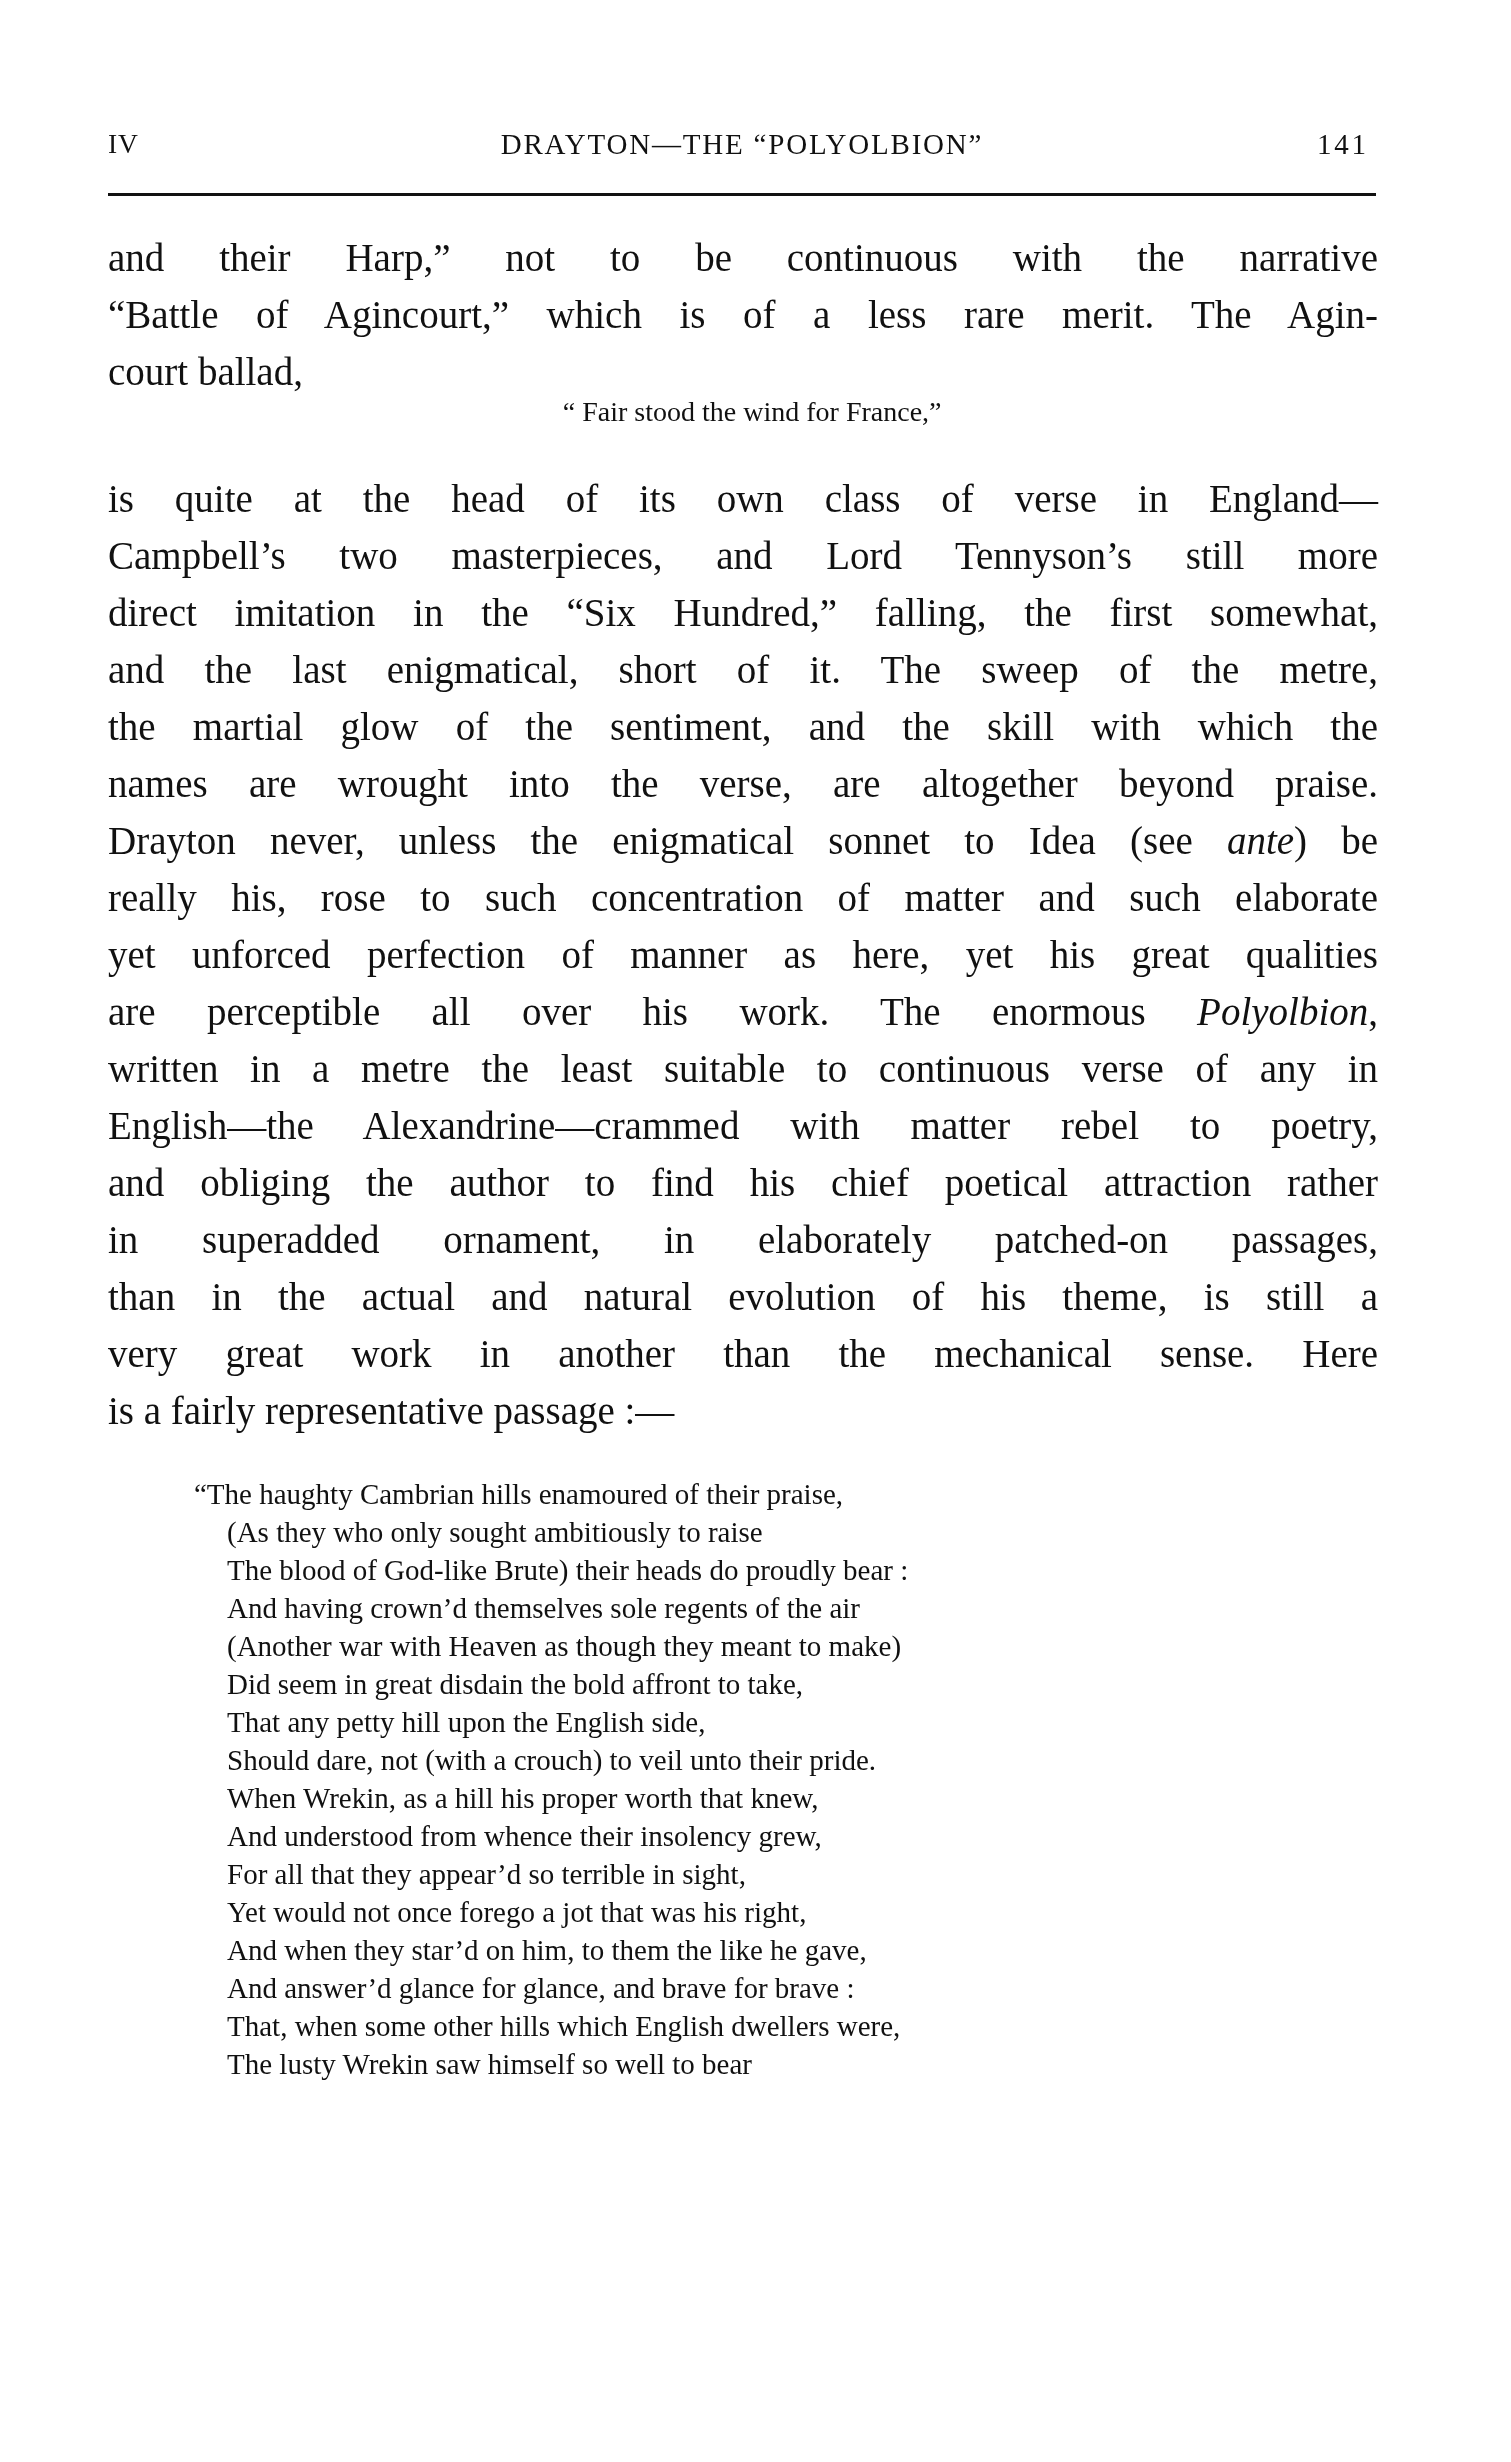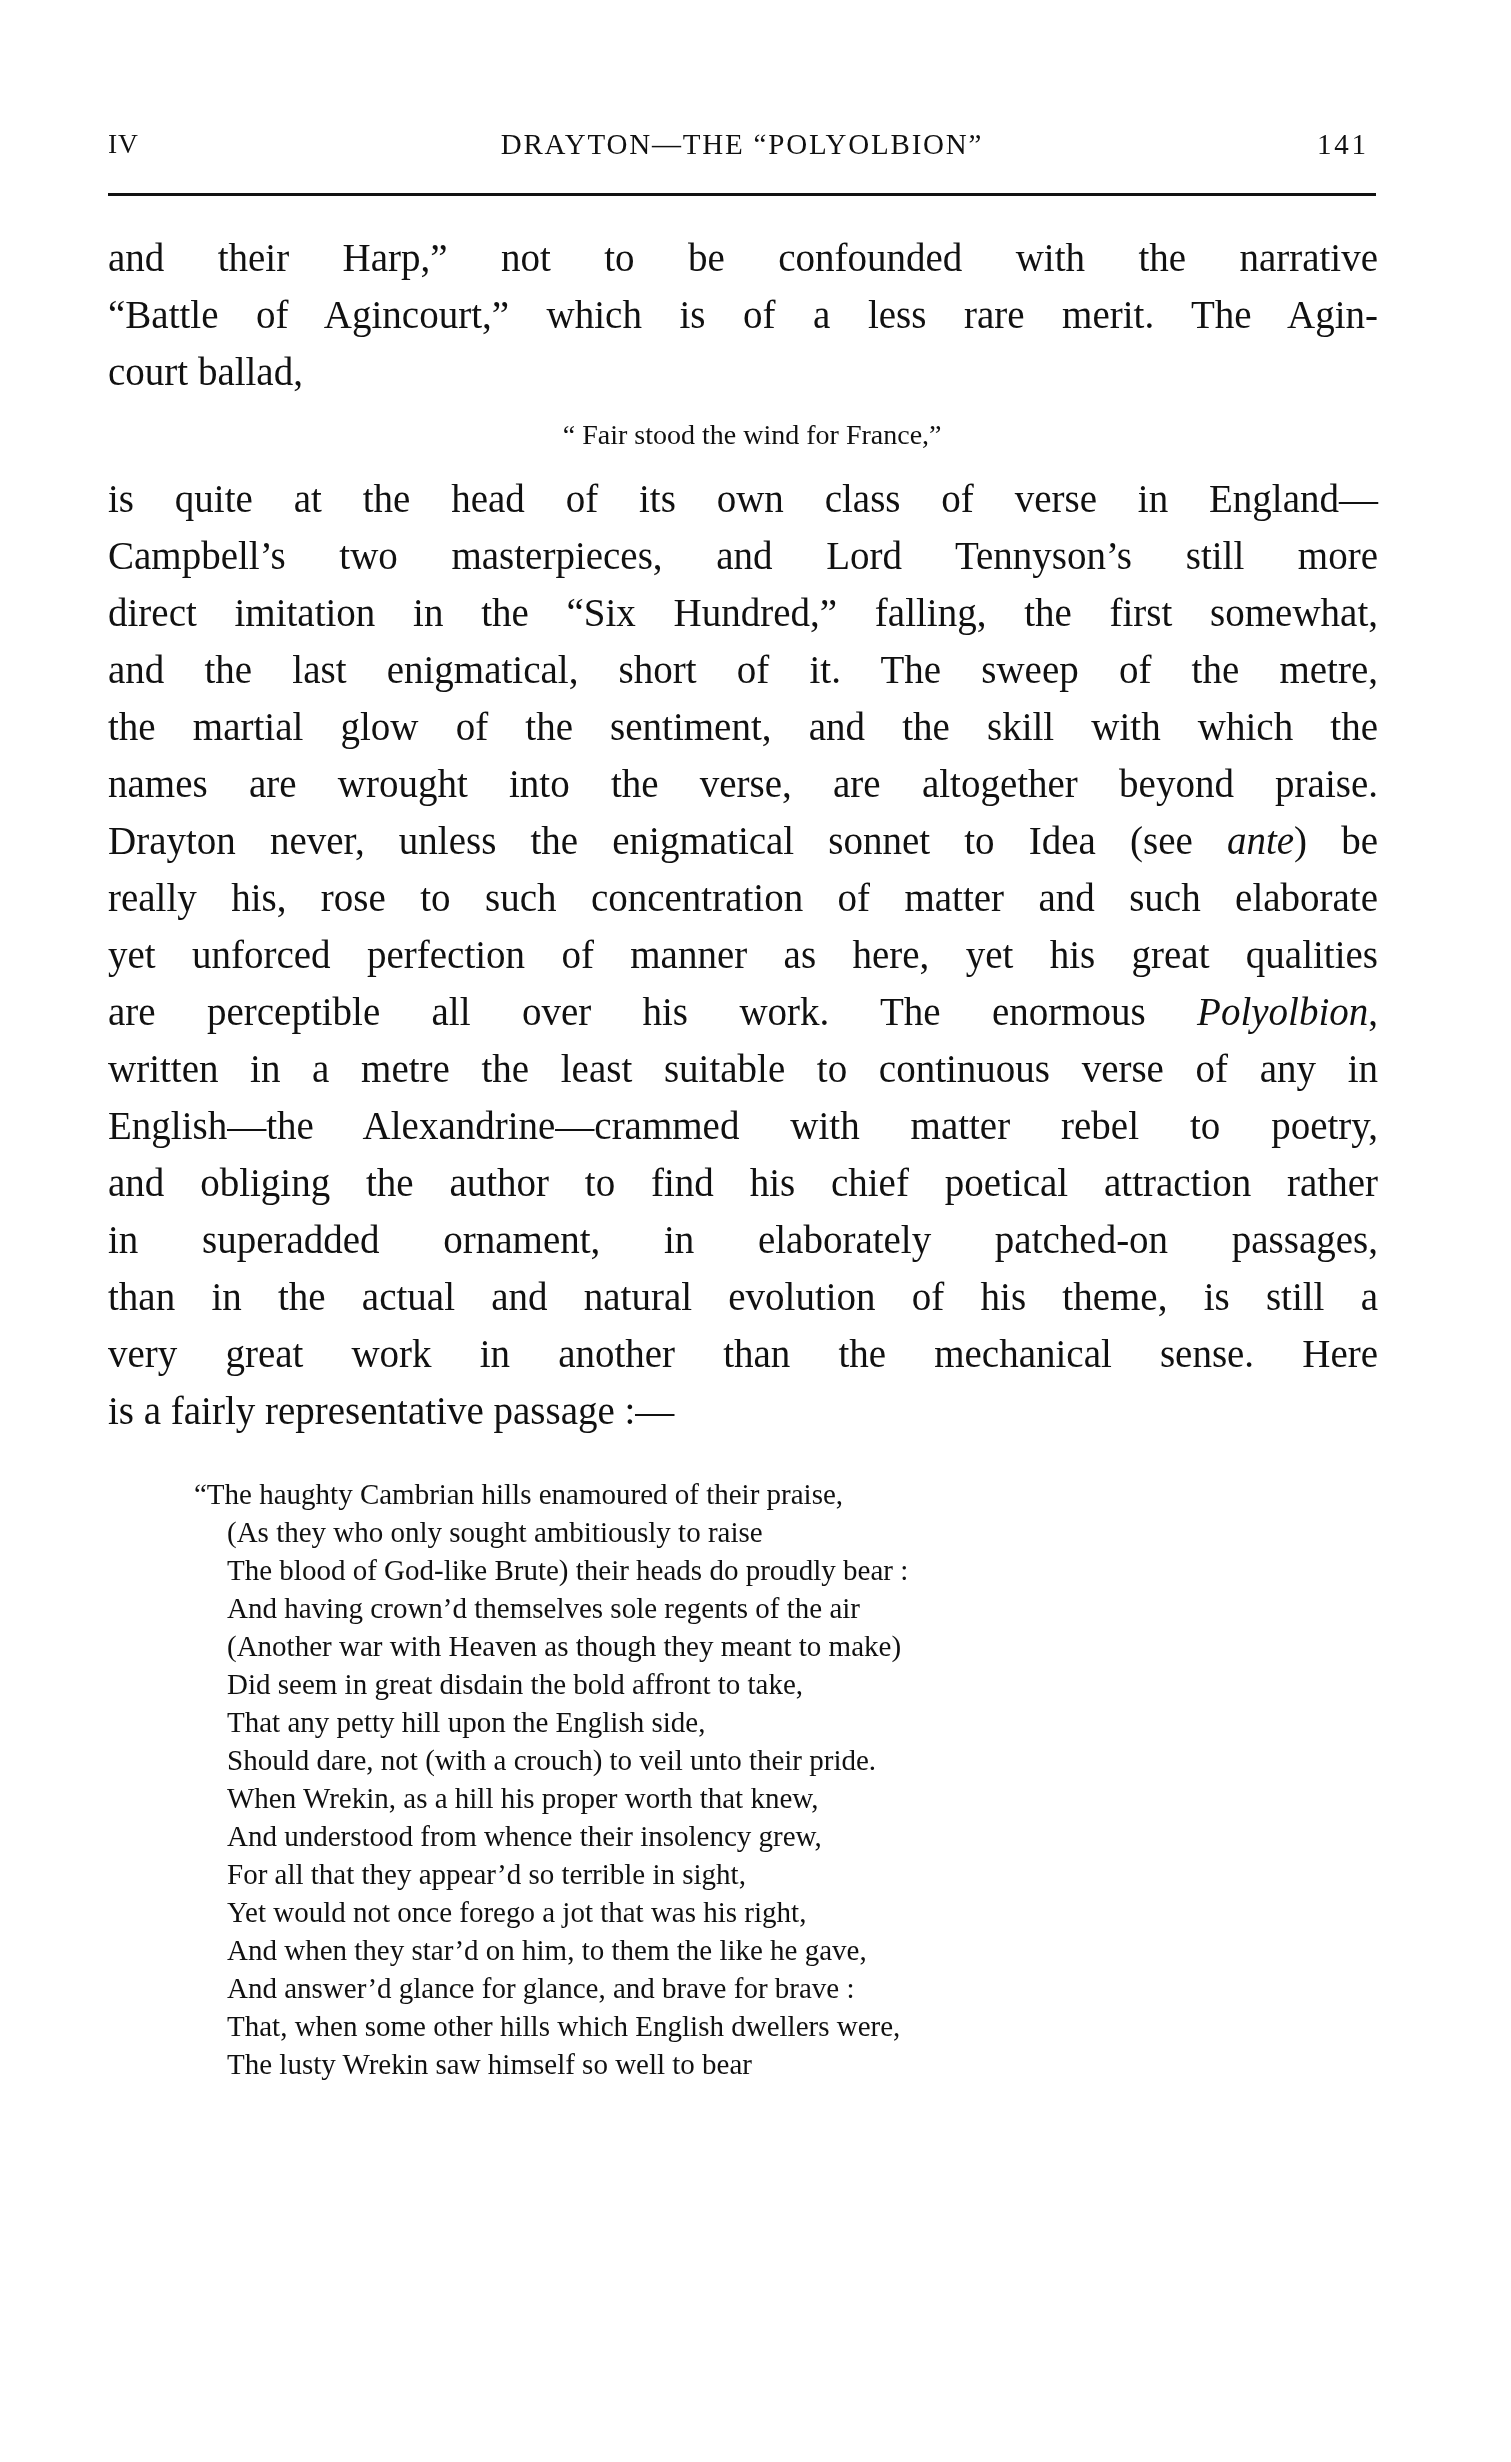"and their Harp,” not to" span.line { text: confounded -> continuous }
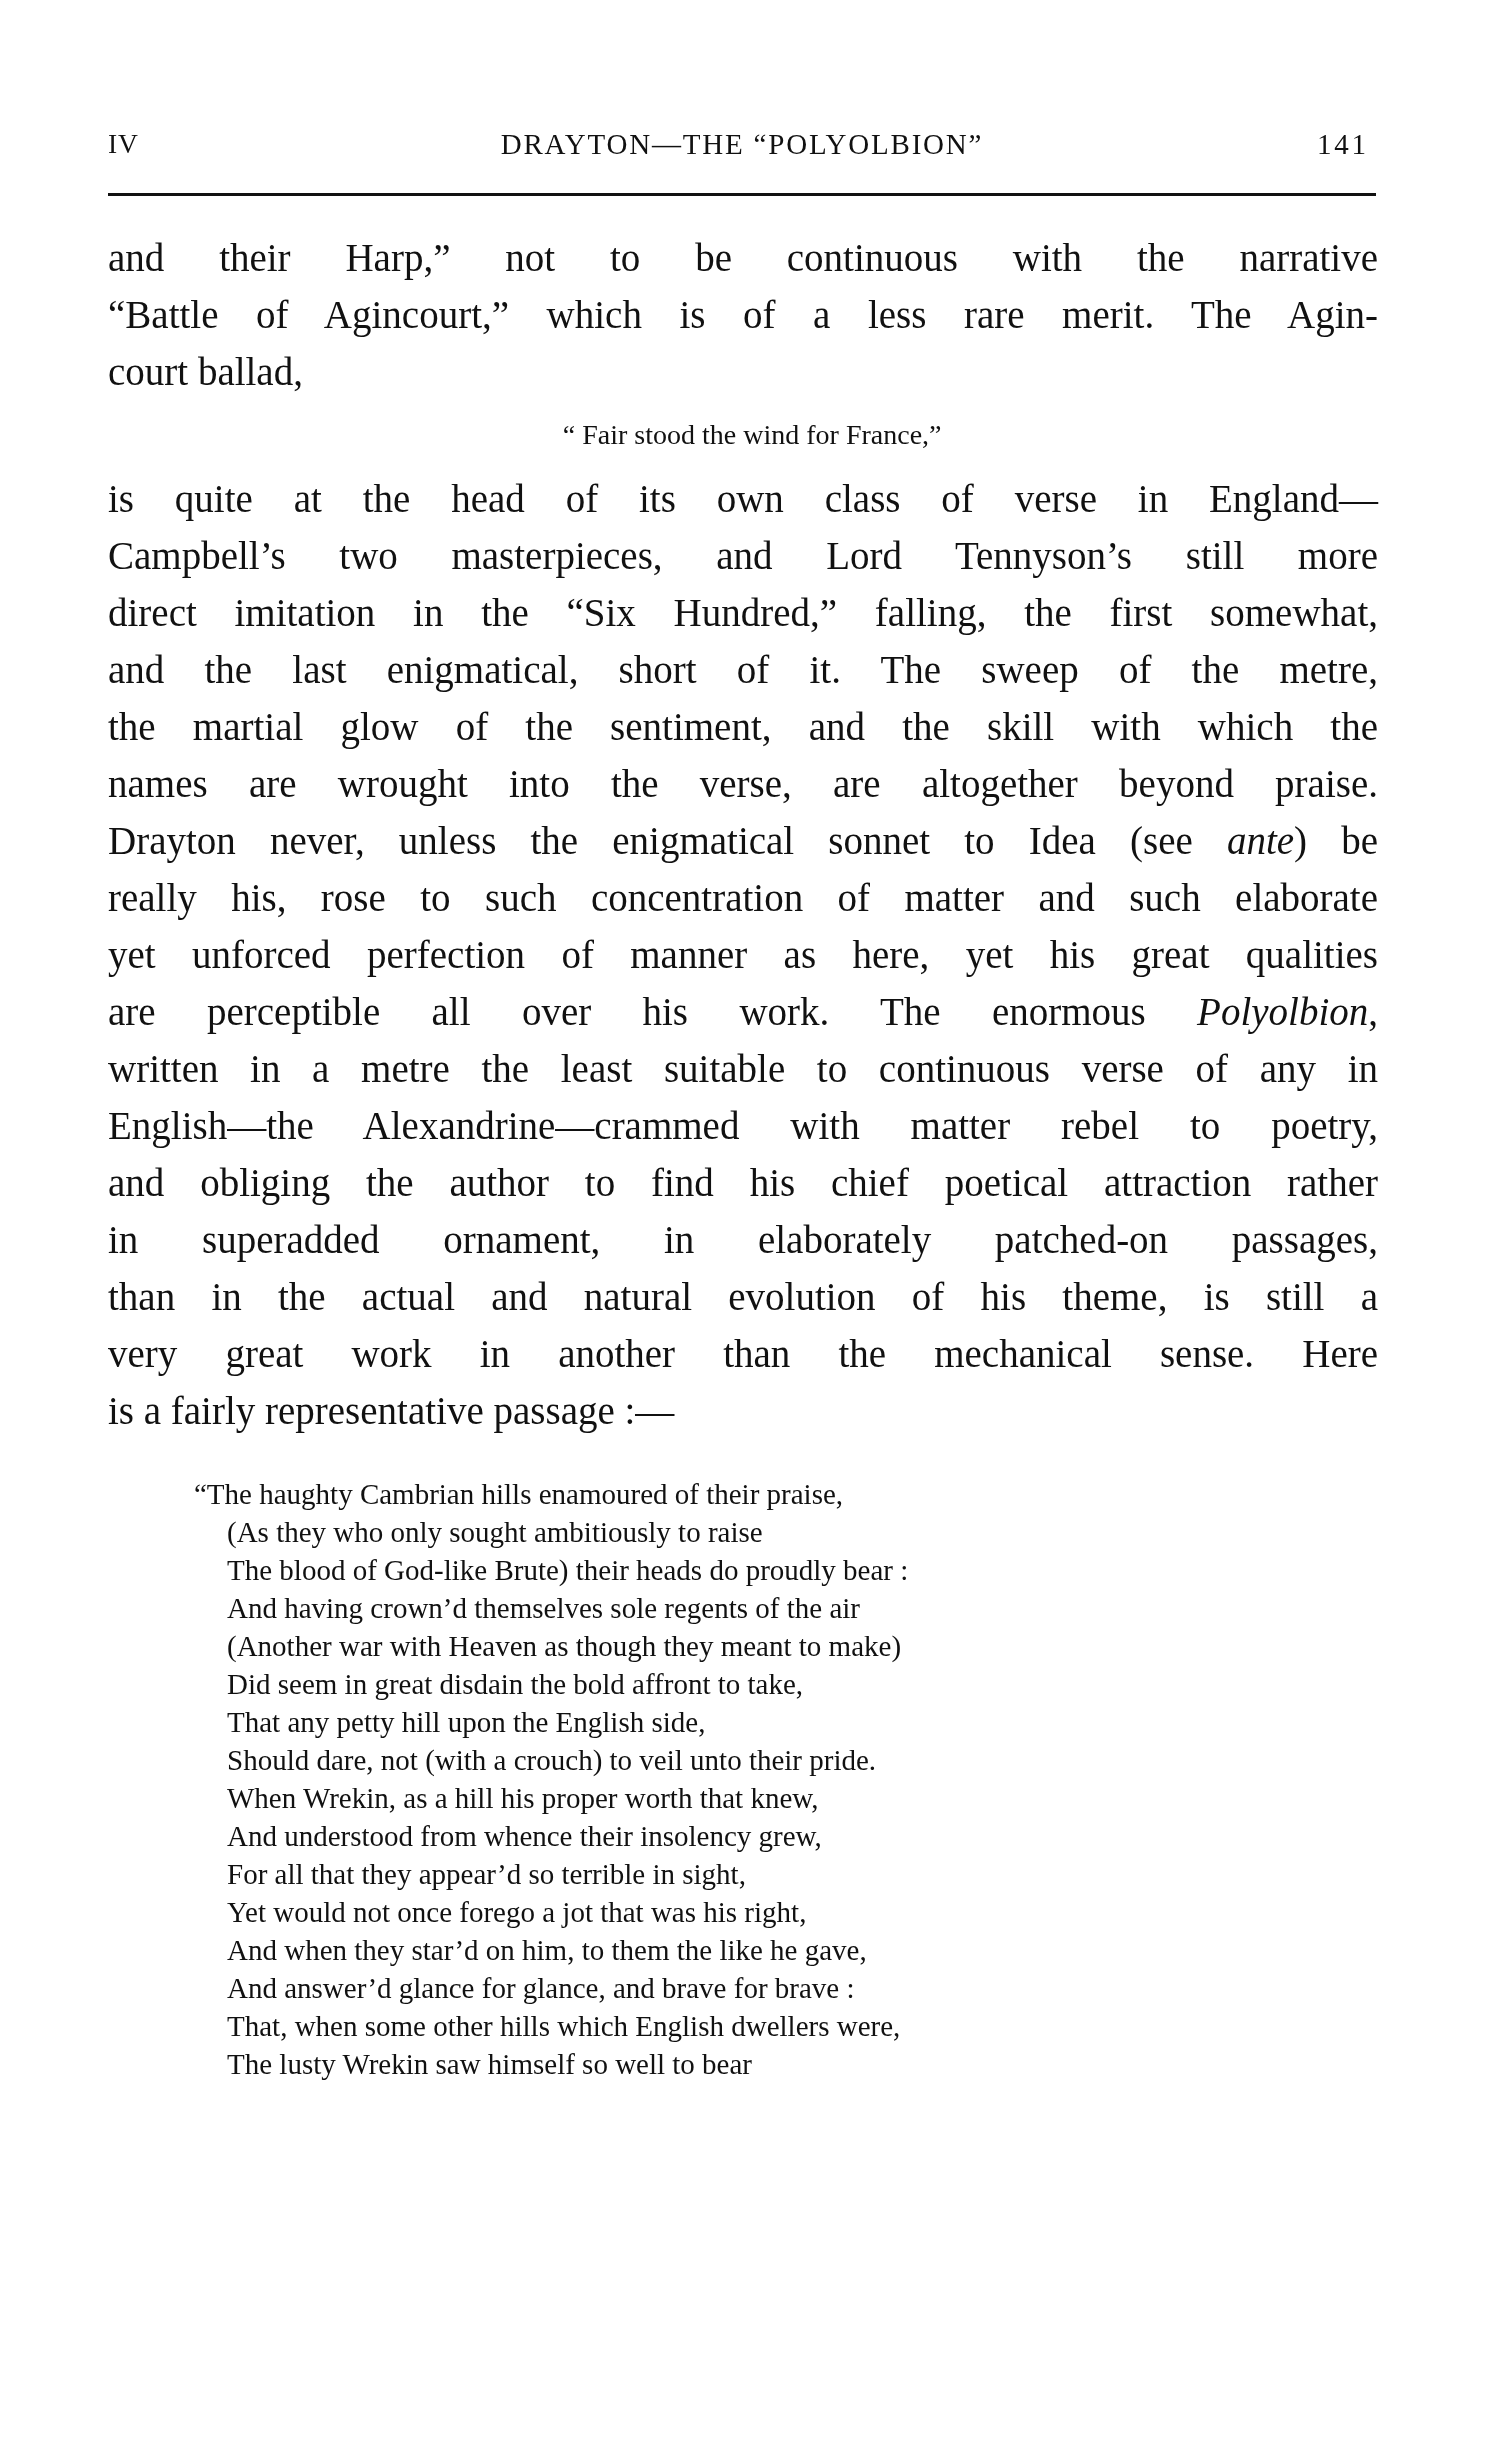"“ Fair stood the wind" .inline-quote { margin-top: 23px -> none }
